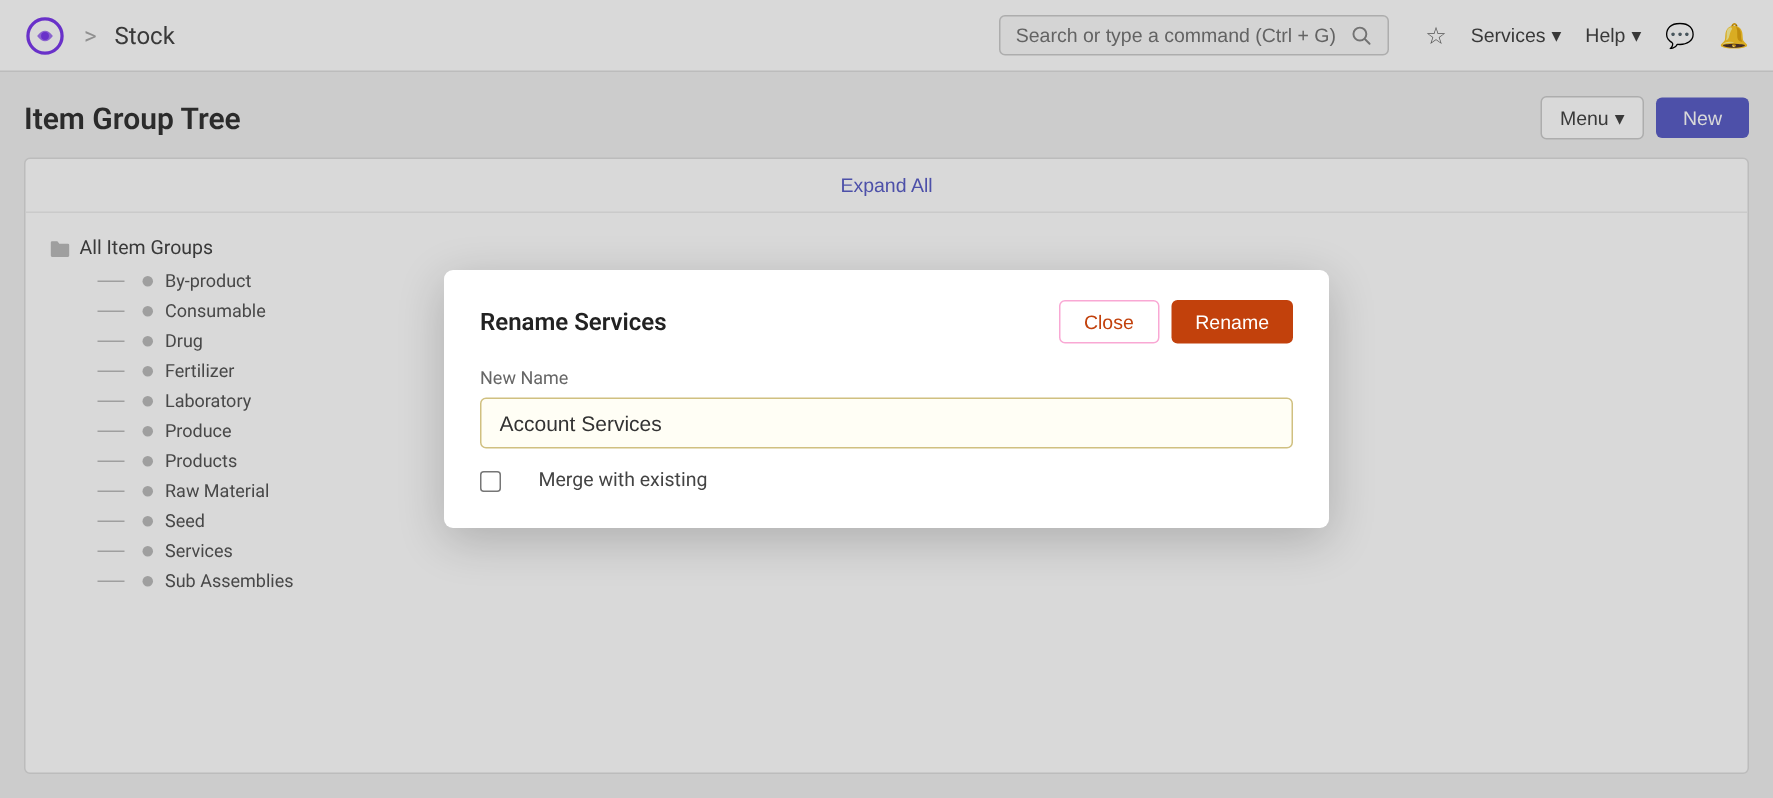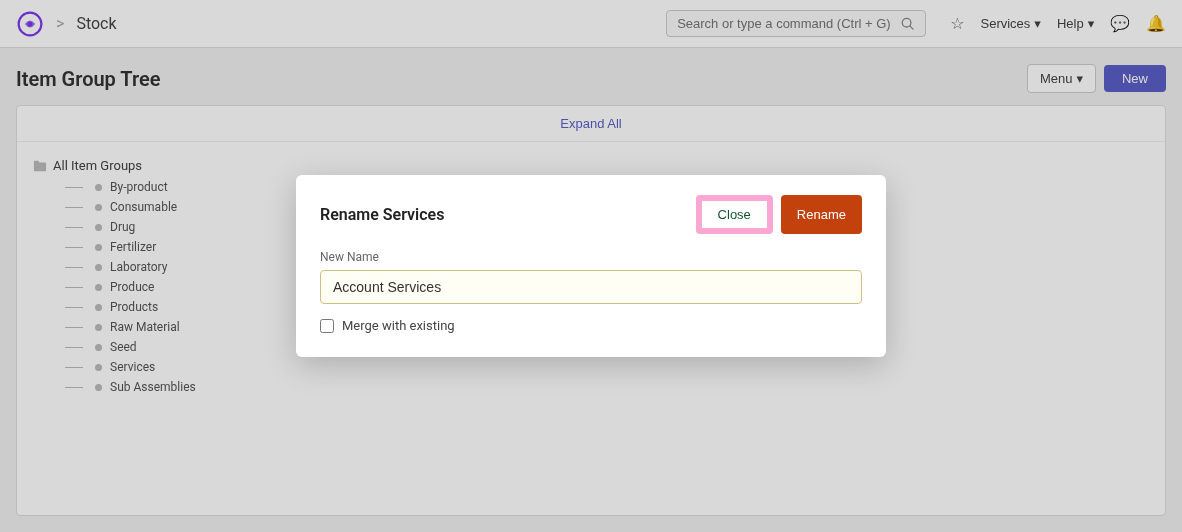"Close" .btn-close { border: 6px solid #f9a8d4 -> 1px solid #f9a8d4; color: #14532d -> #c2410c }
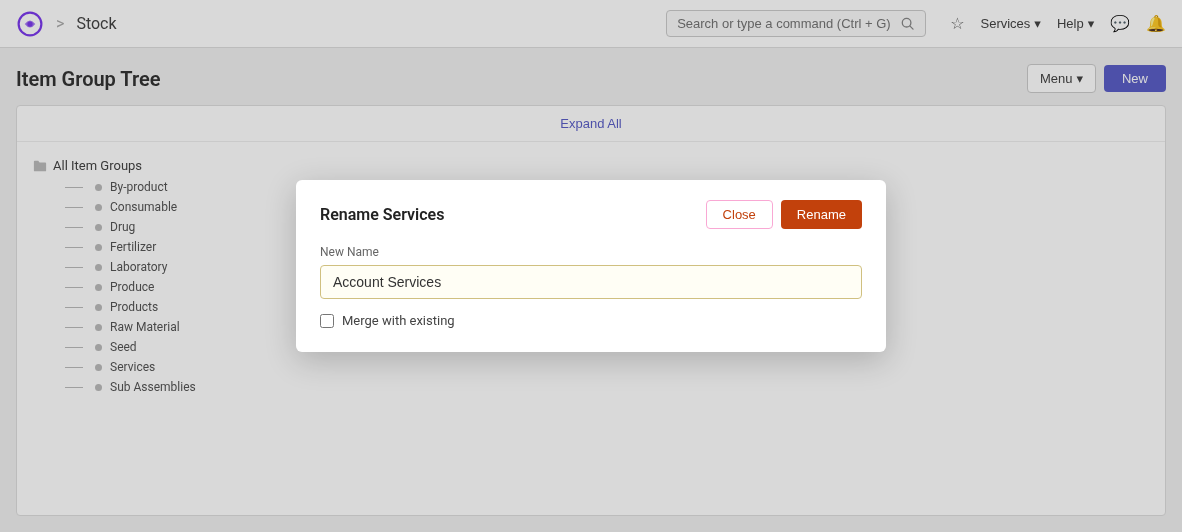"Merge with existing" .checkbox-row { gap: 8px -> 25px }
